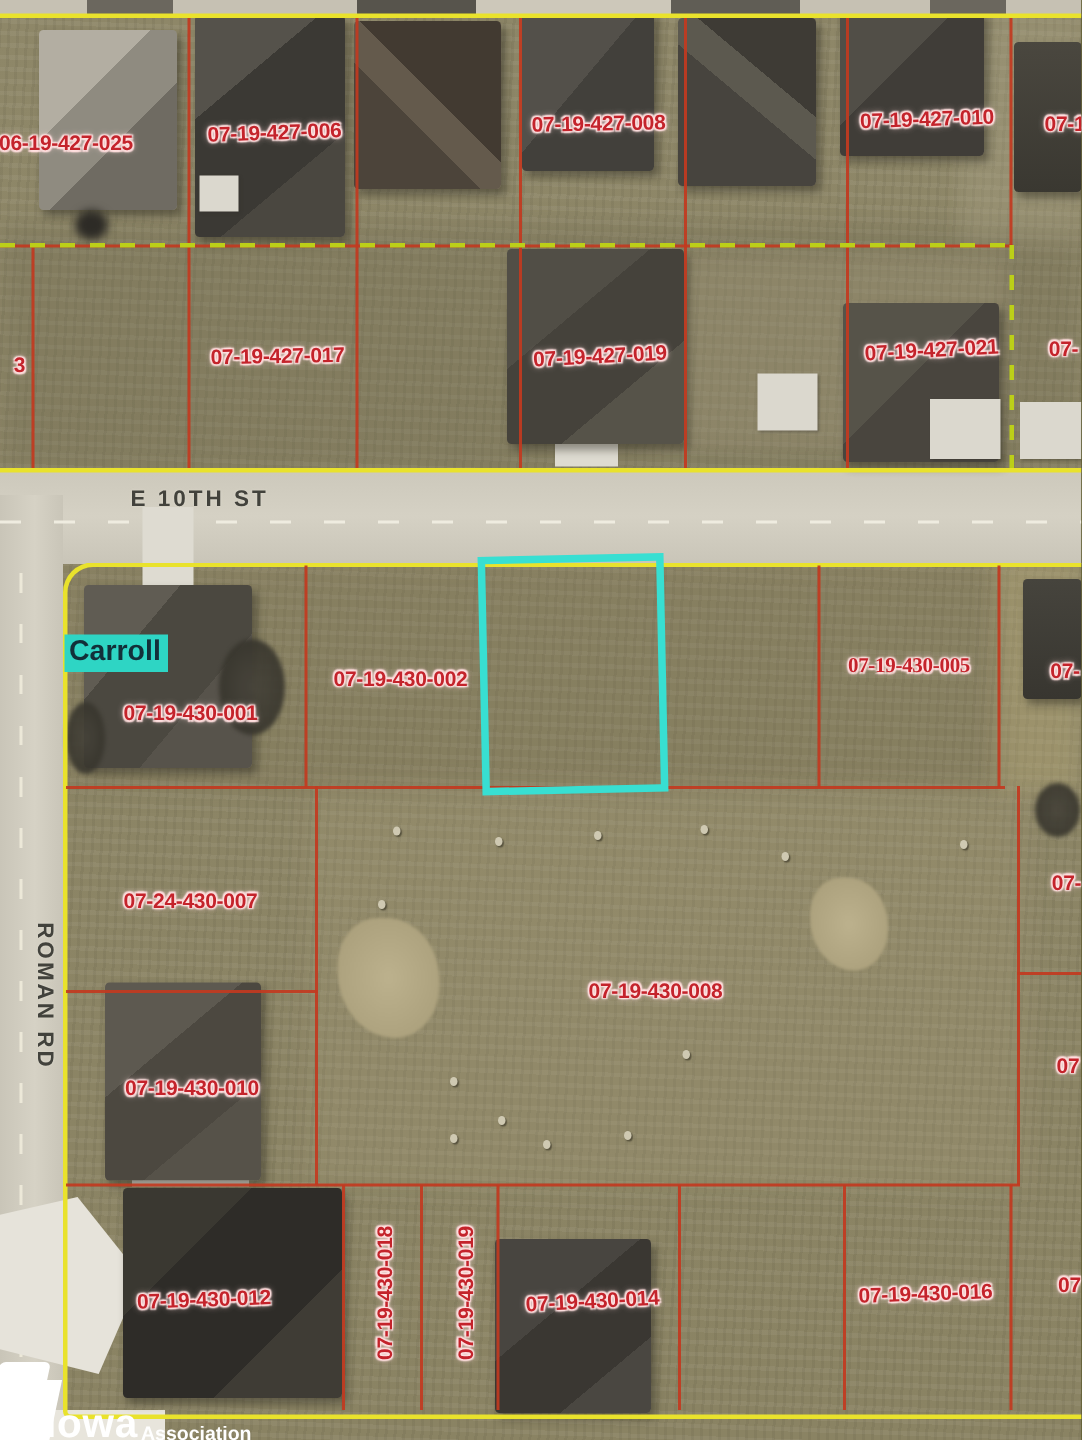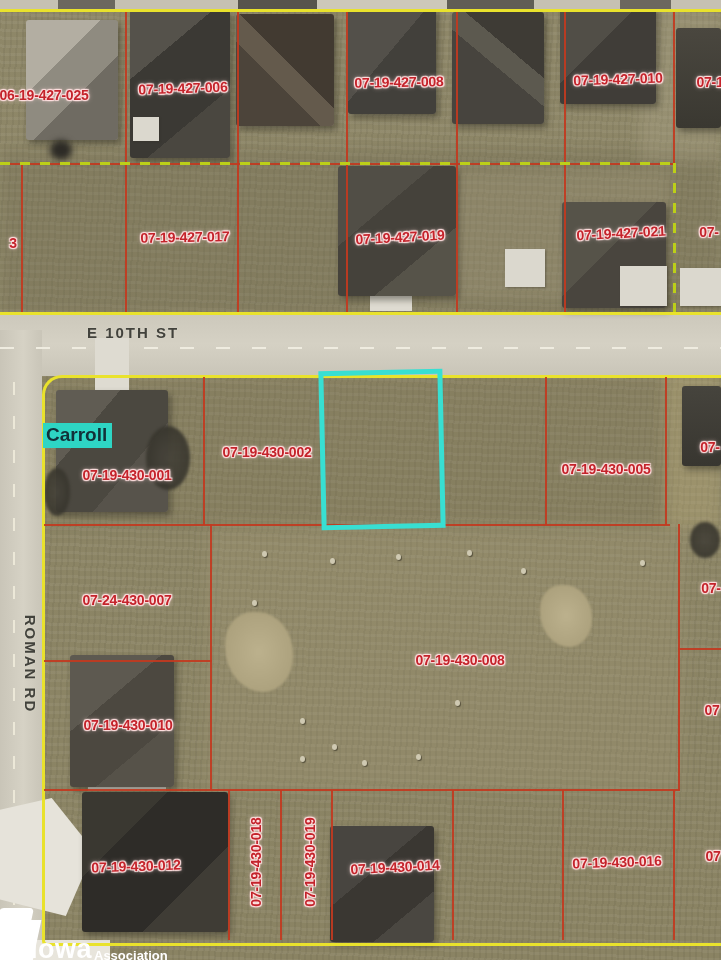"07-19-430-005" span.plabel { font-family: none -> Liberation Serif, serif; top: 469px -> 445px }
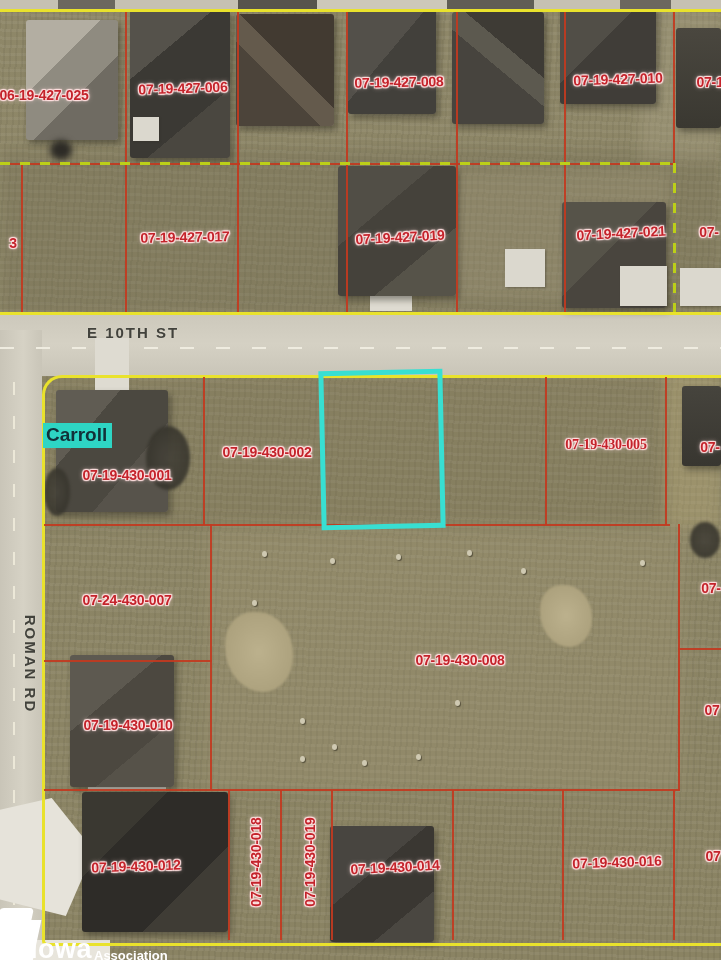"07-19-430-008" span.plabel { left: 460px -> 437px }
